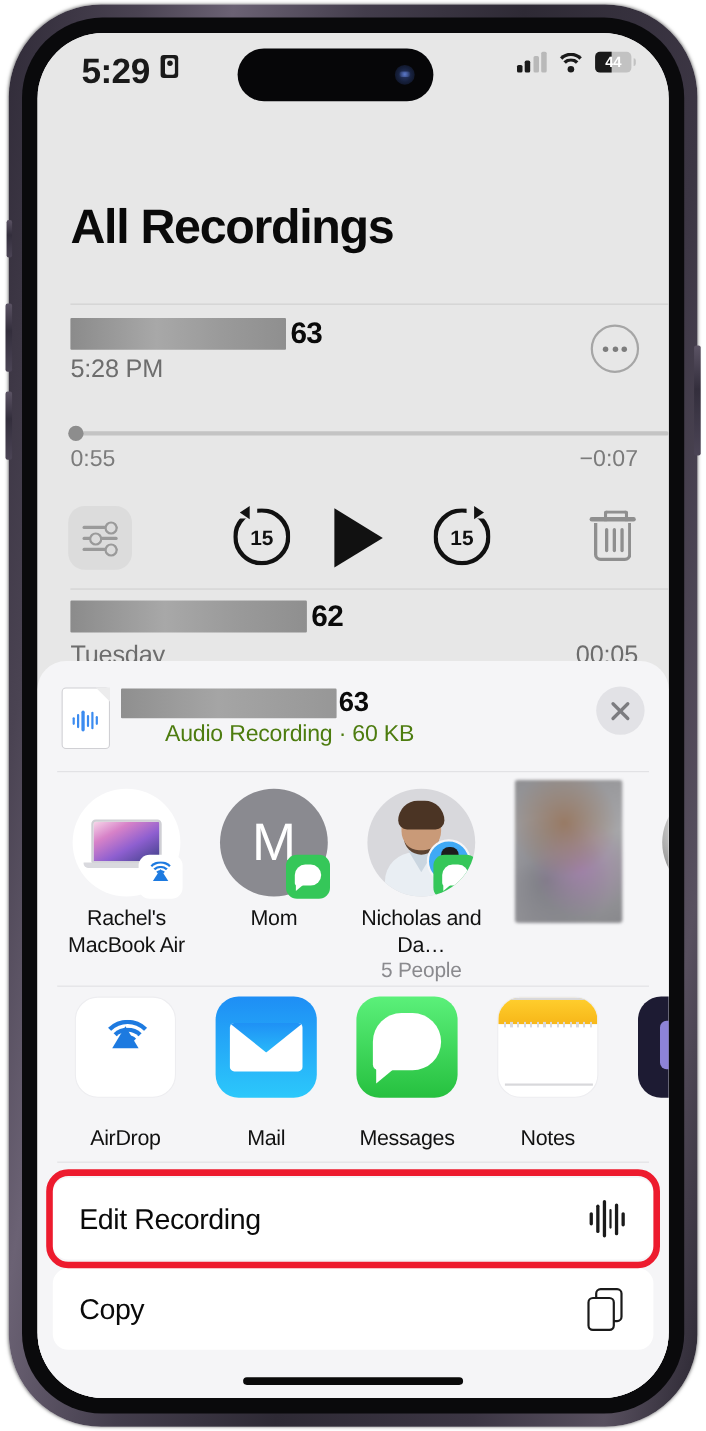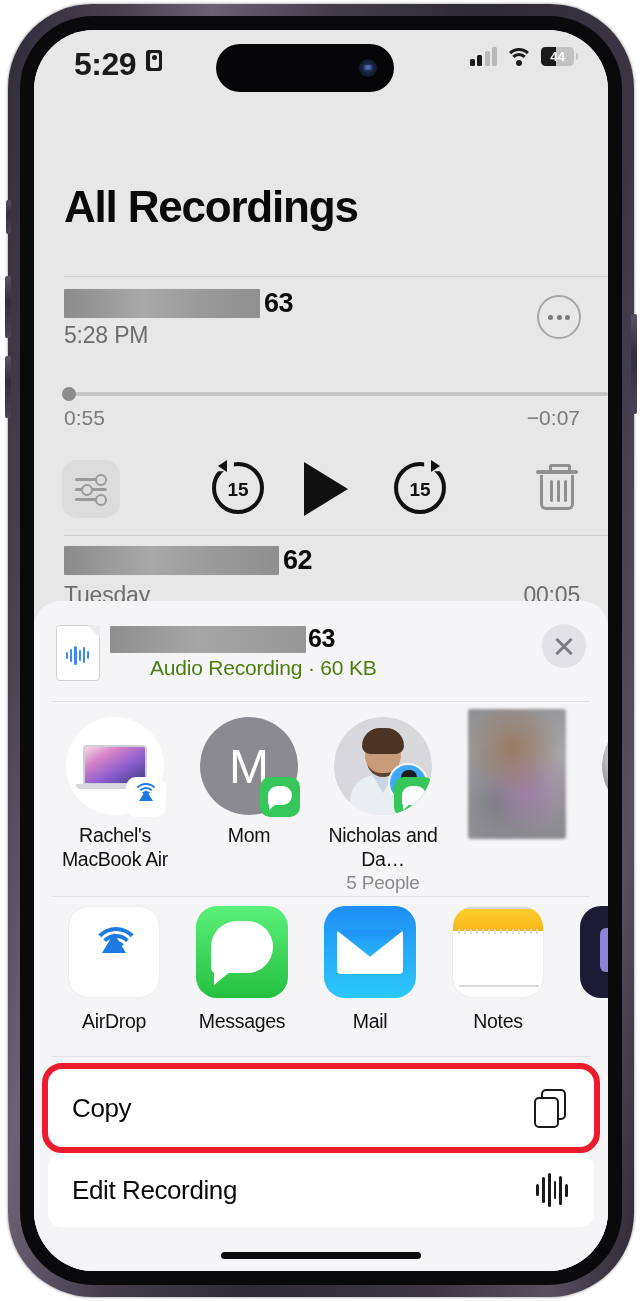"AirDrop" .app-label { margin-top: 12px -> 26px }
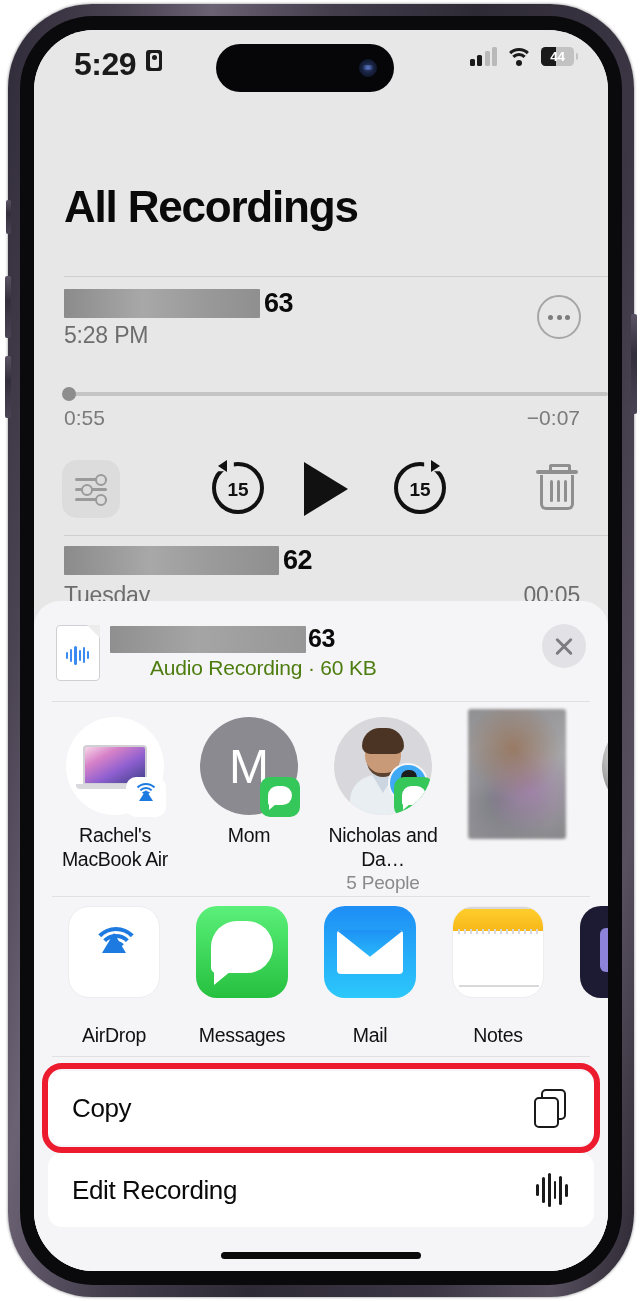"Messages" div.app { order: before "Mail" -> after "Mail" }
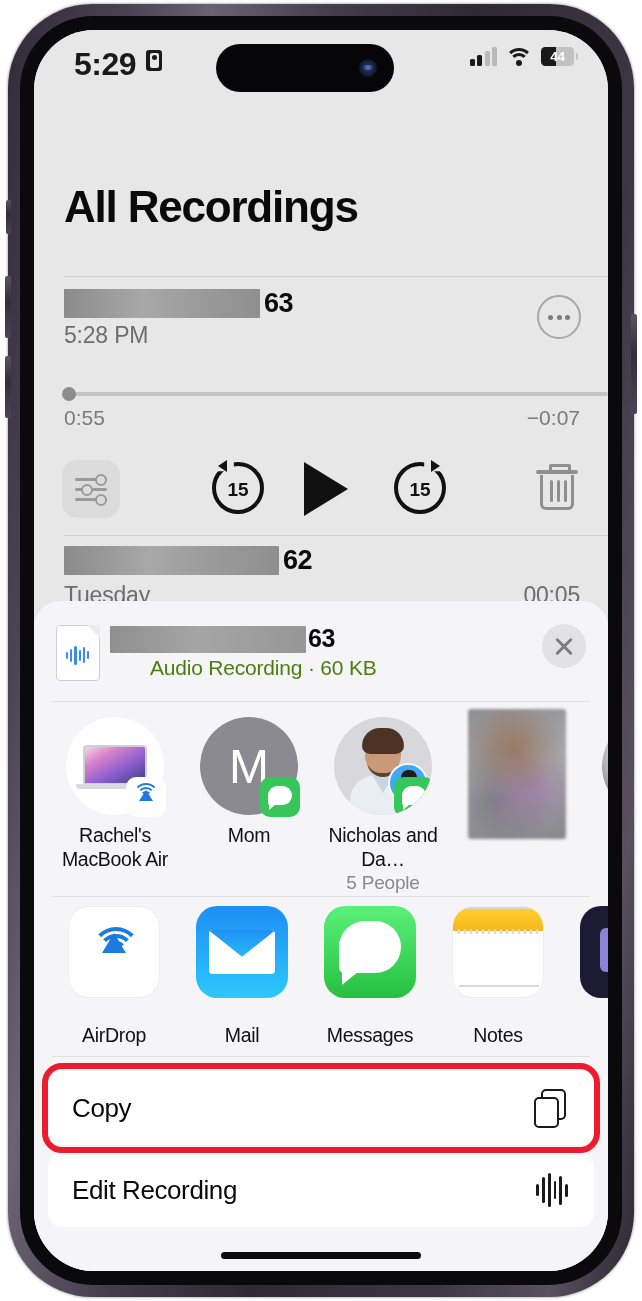"Copy" div.action-row { order: before "Edit Recording" -> after "Edit Recording" }
